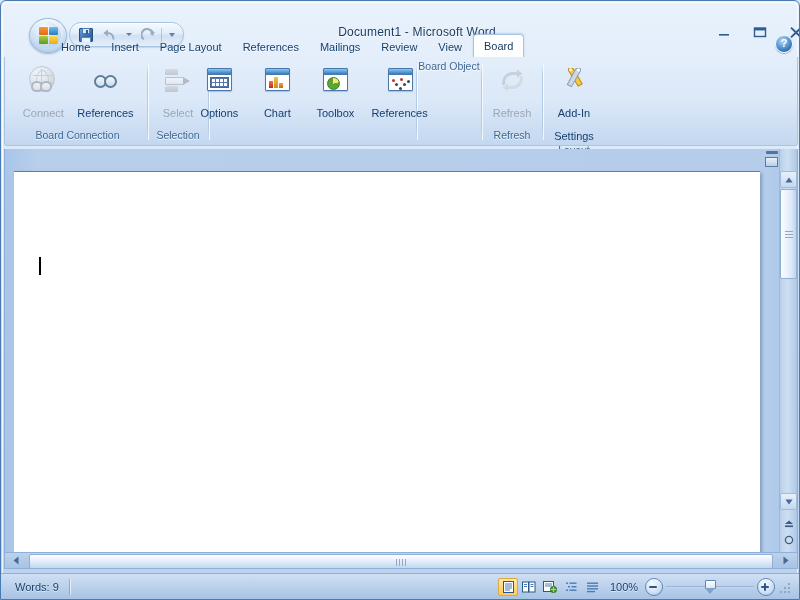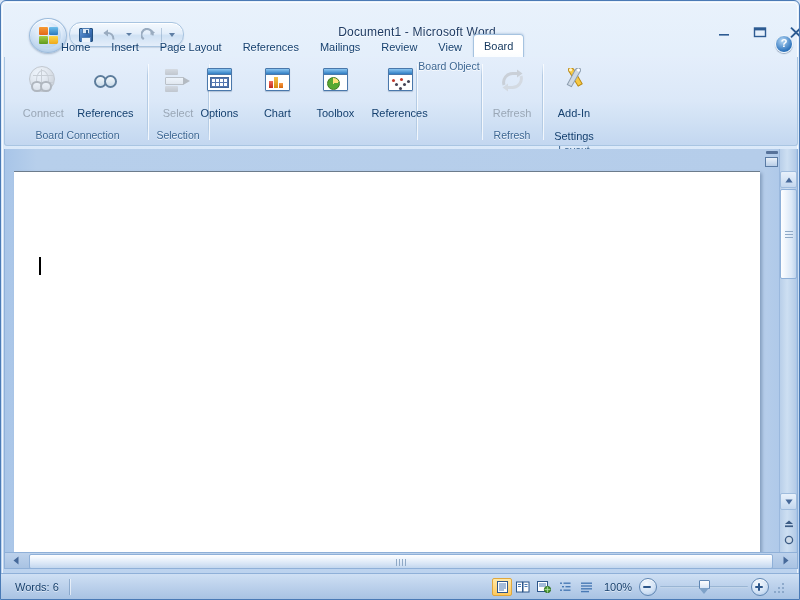"Words: 6" div.st-words { text: 6 -> 9 }
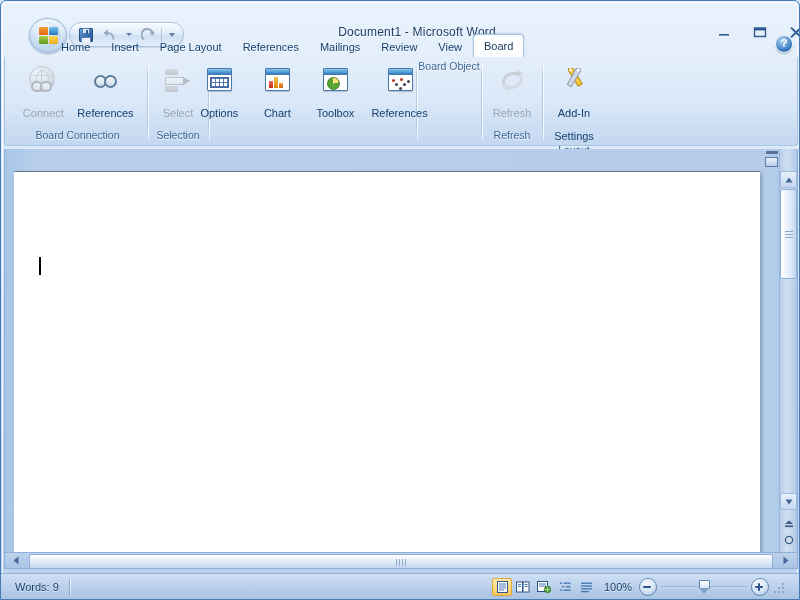"100%" .st-right { padding-right: 14px -> 8px }
